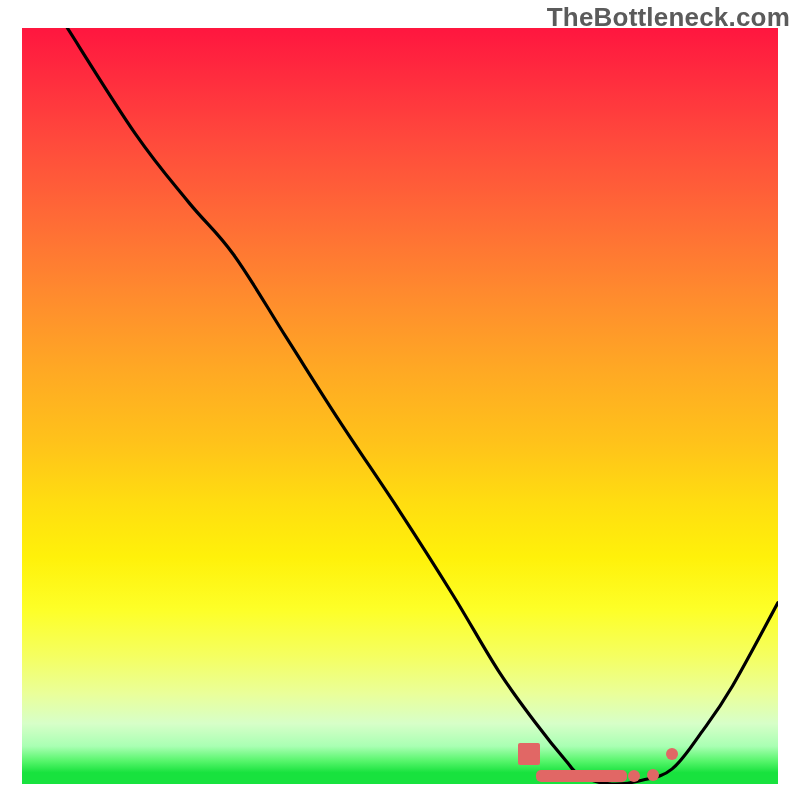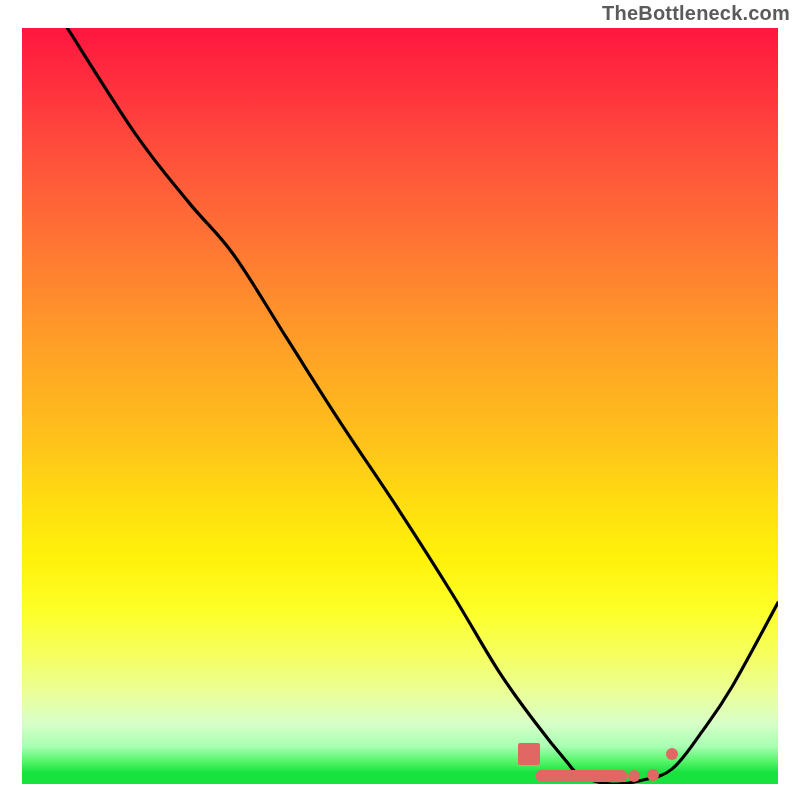"TheBottleneck.com" .watermark { font-size: 20px -> 26px }
